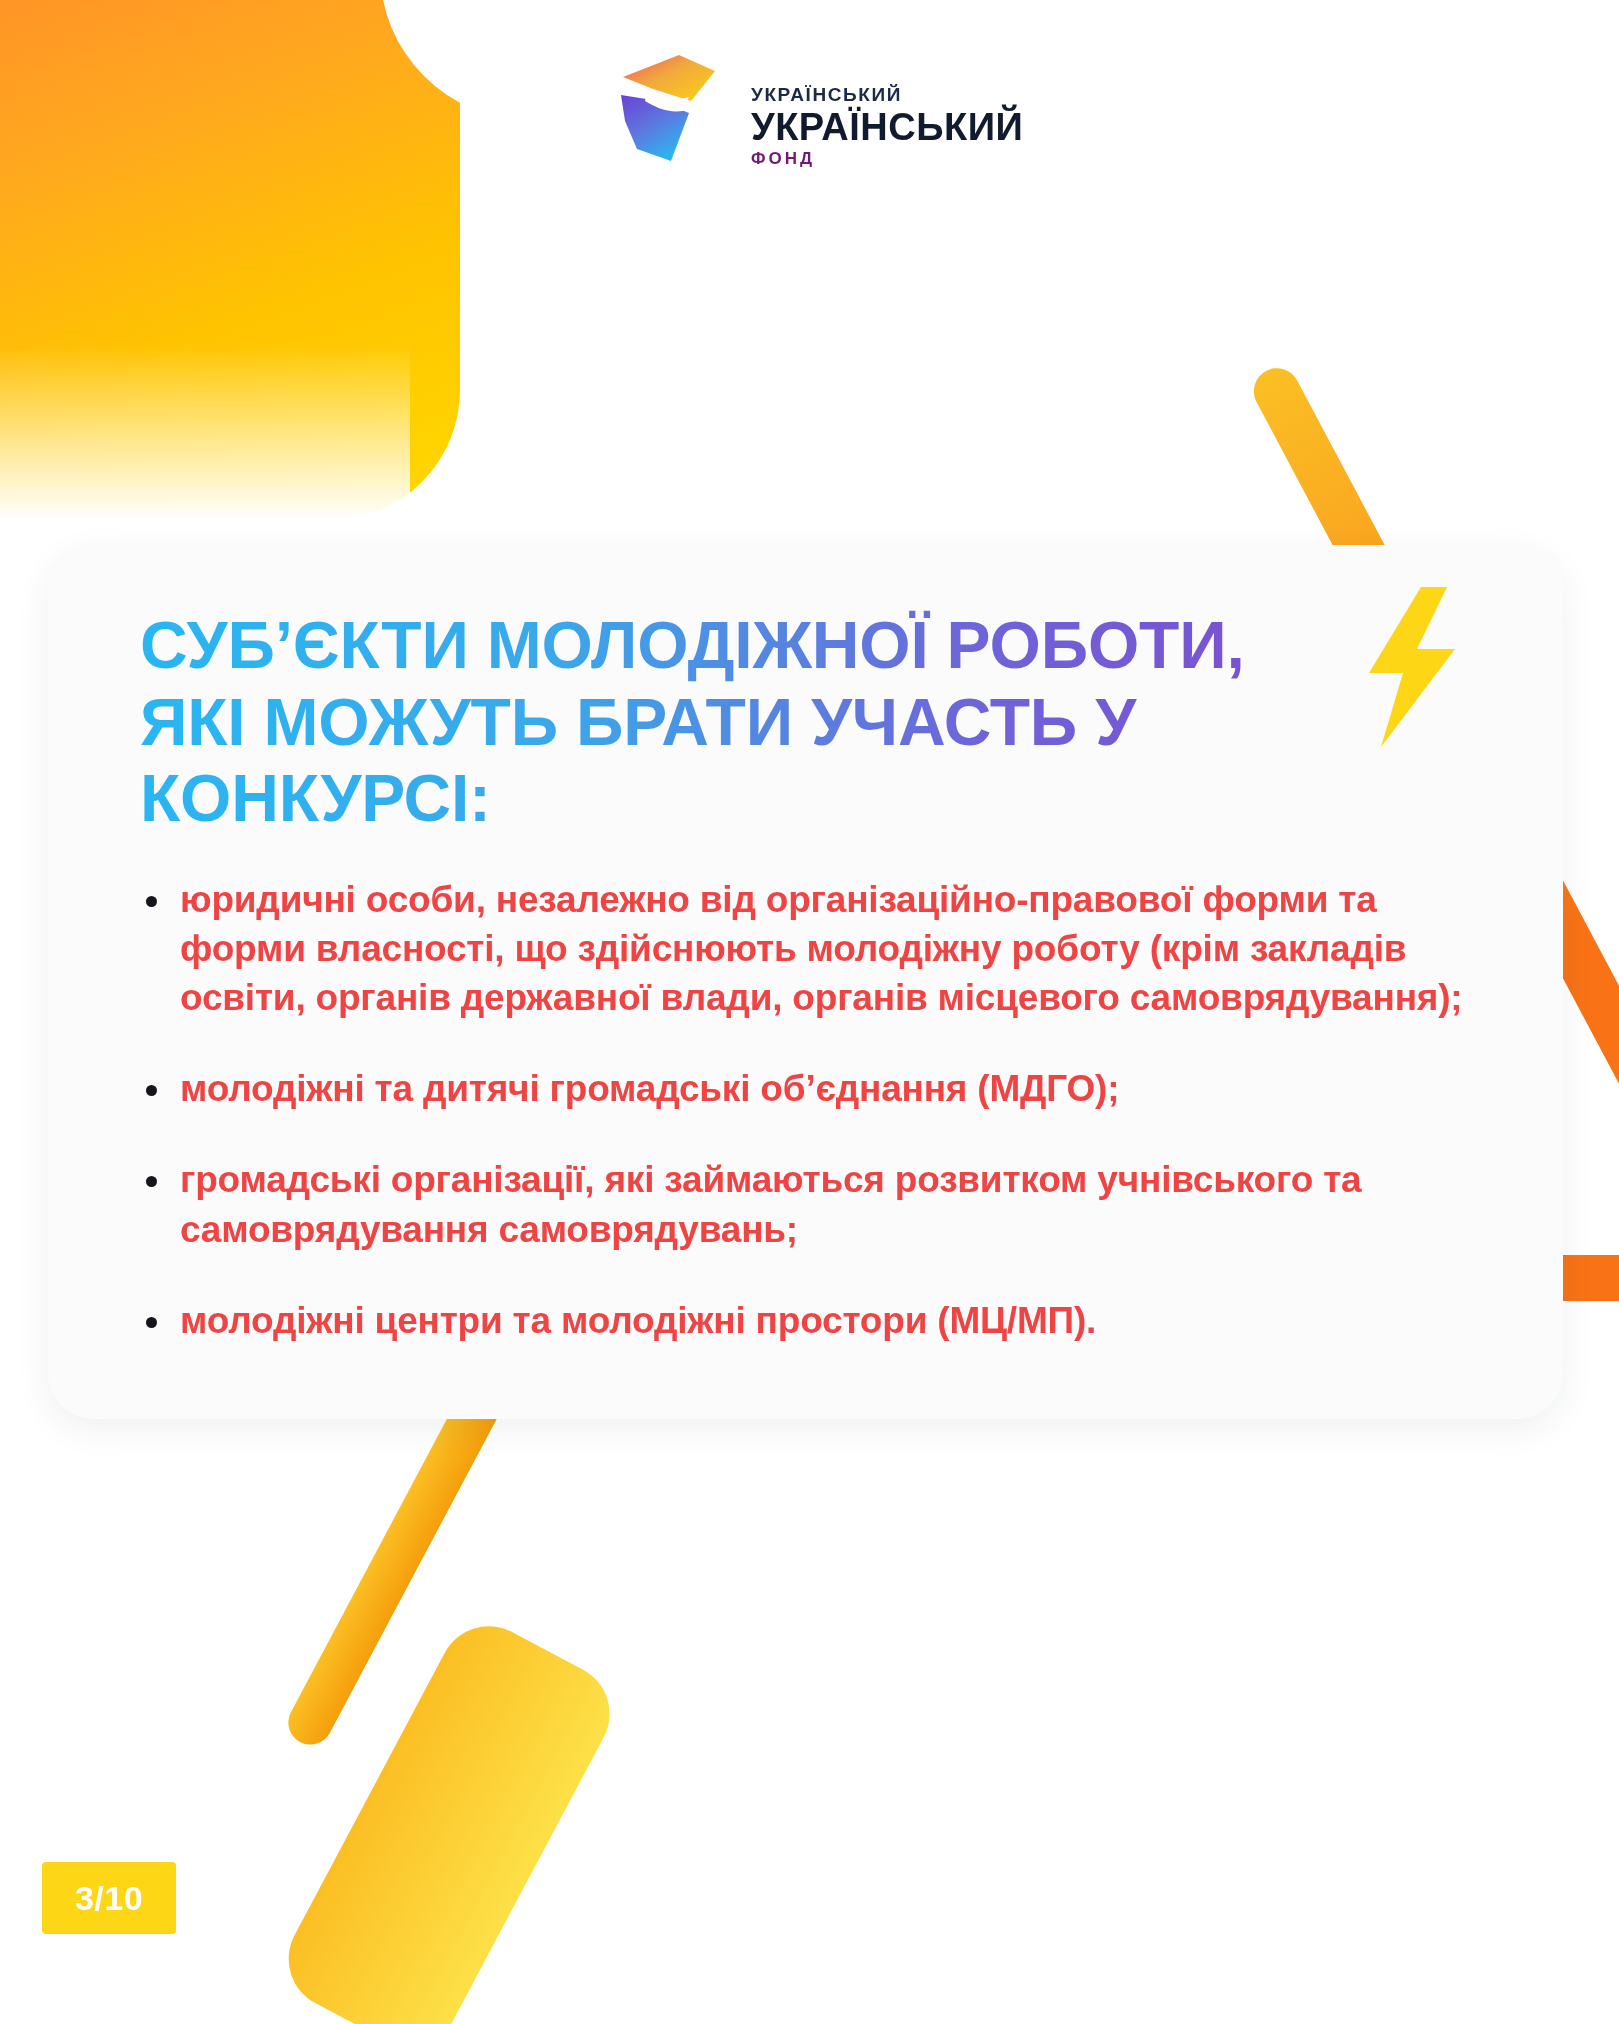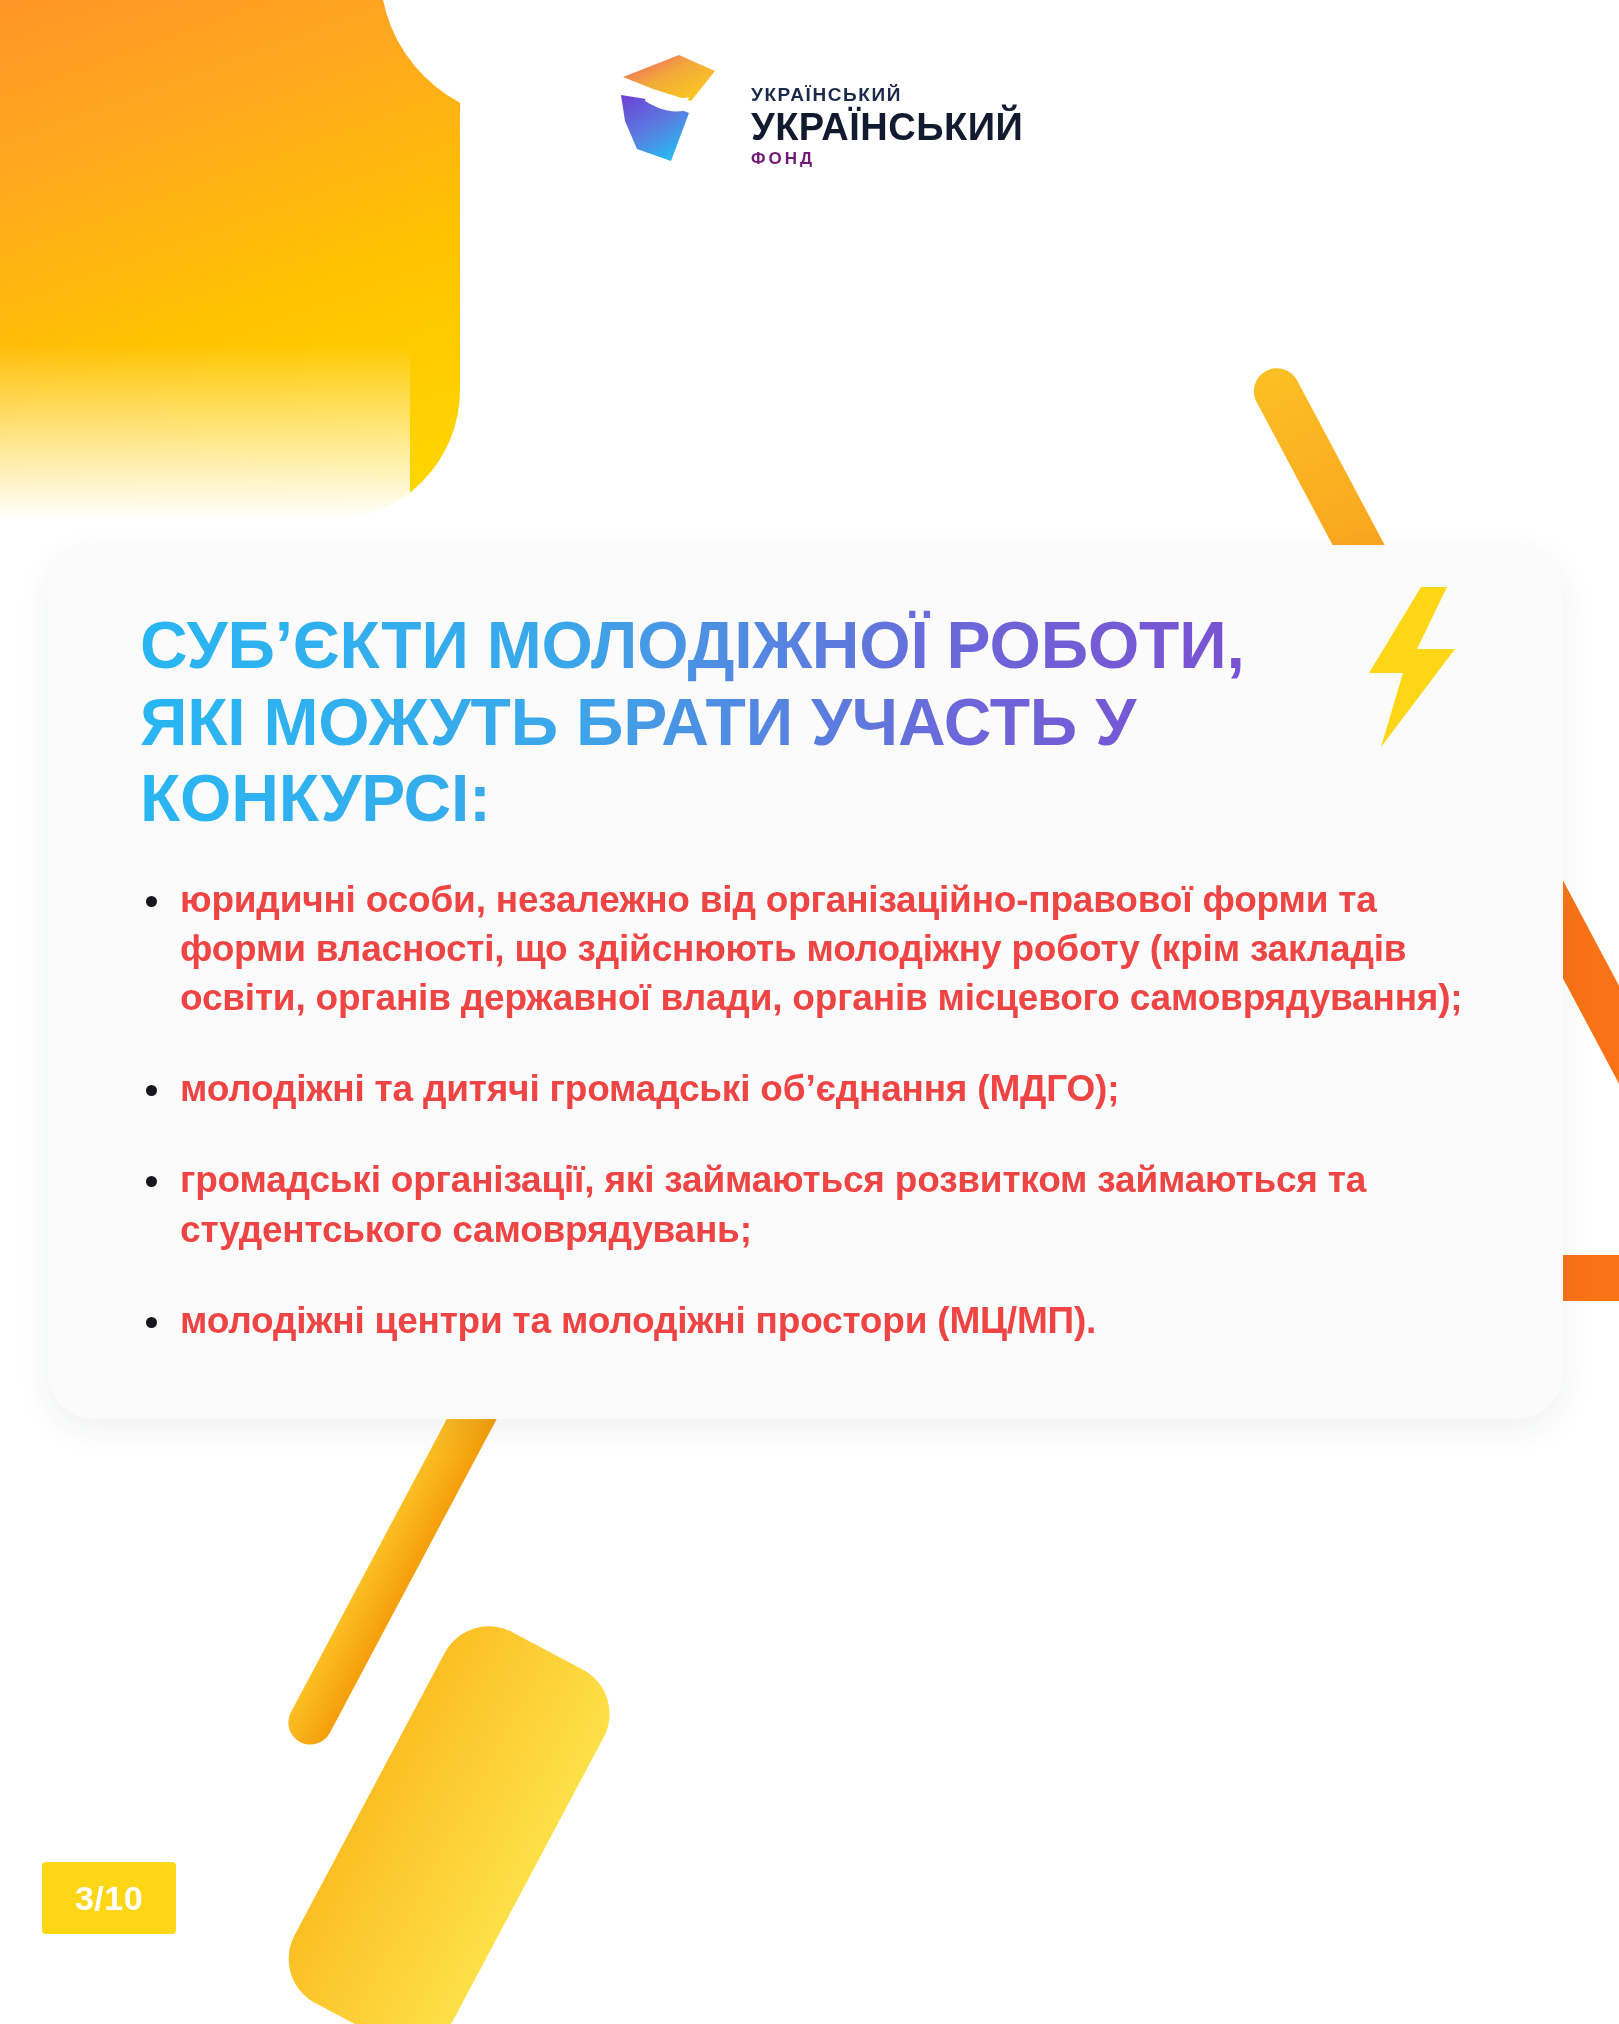"громадські організації, які займаються" li { text: займаються та студентського -> учнівського та самоврядування }
